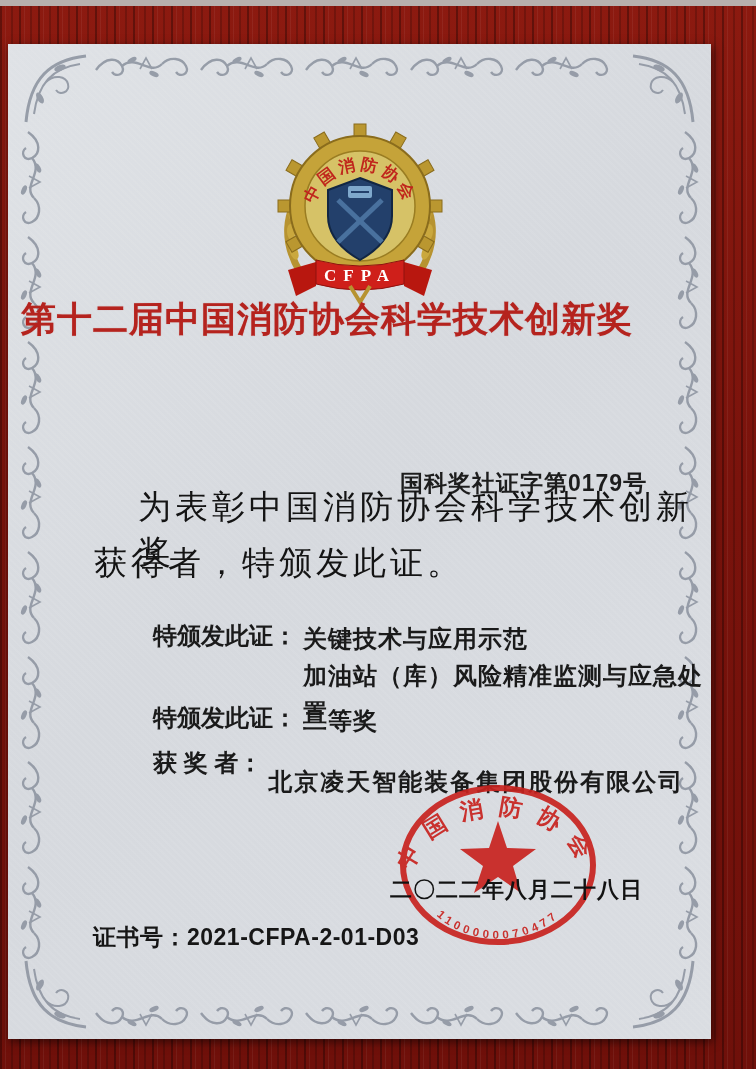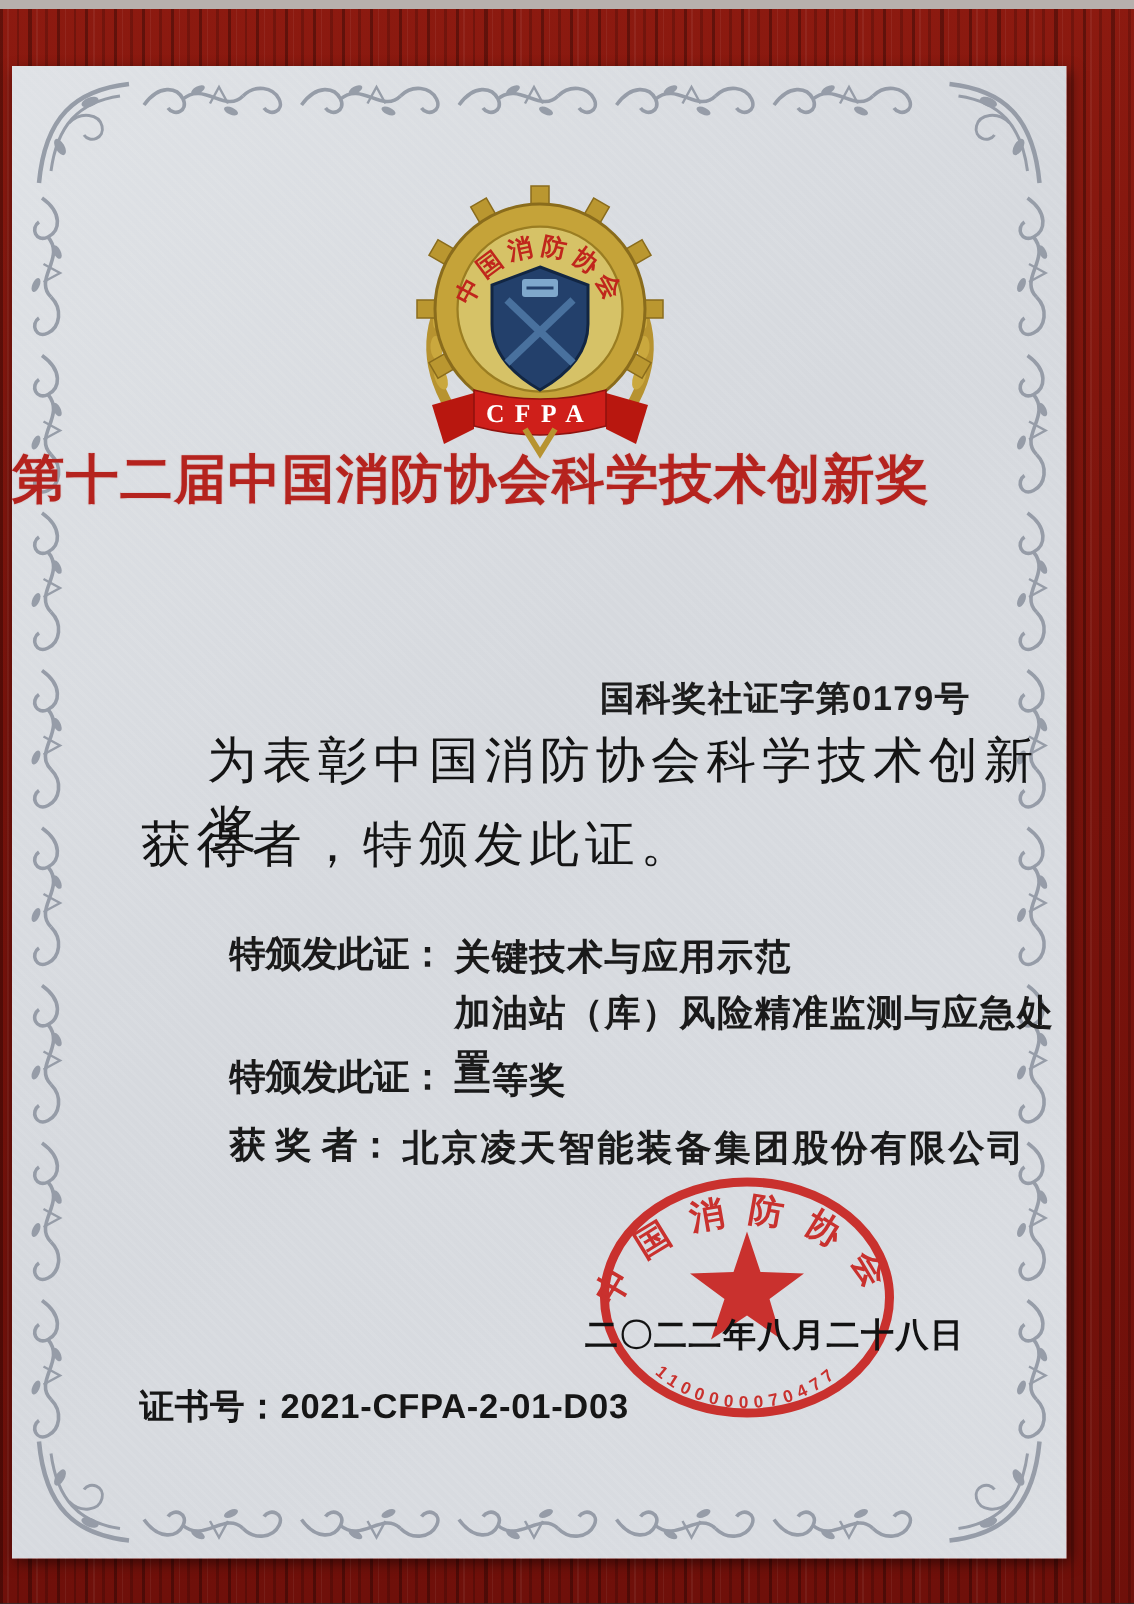"第十二届中国消防协会科学技术创新奖" .cert-title { text-align: none -> center }
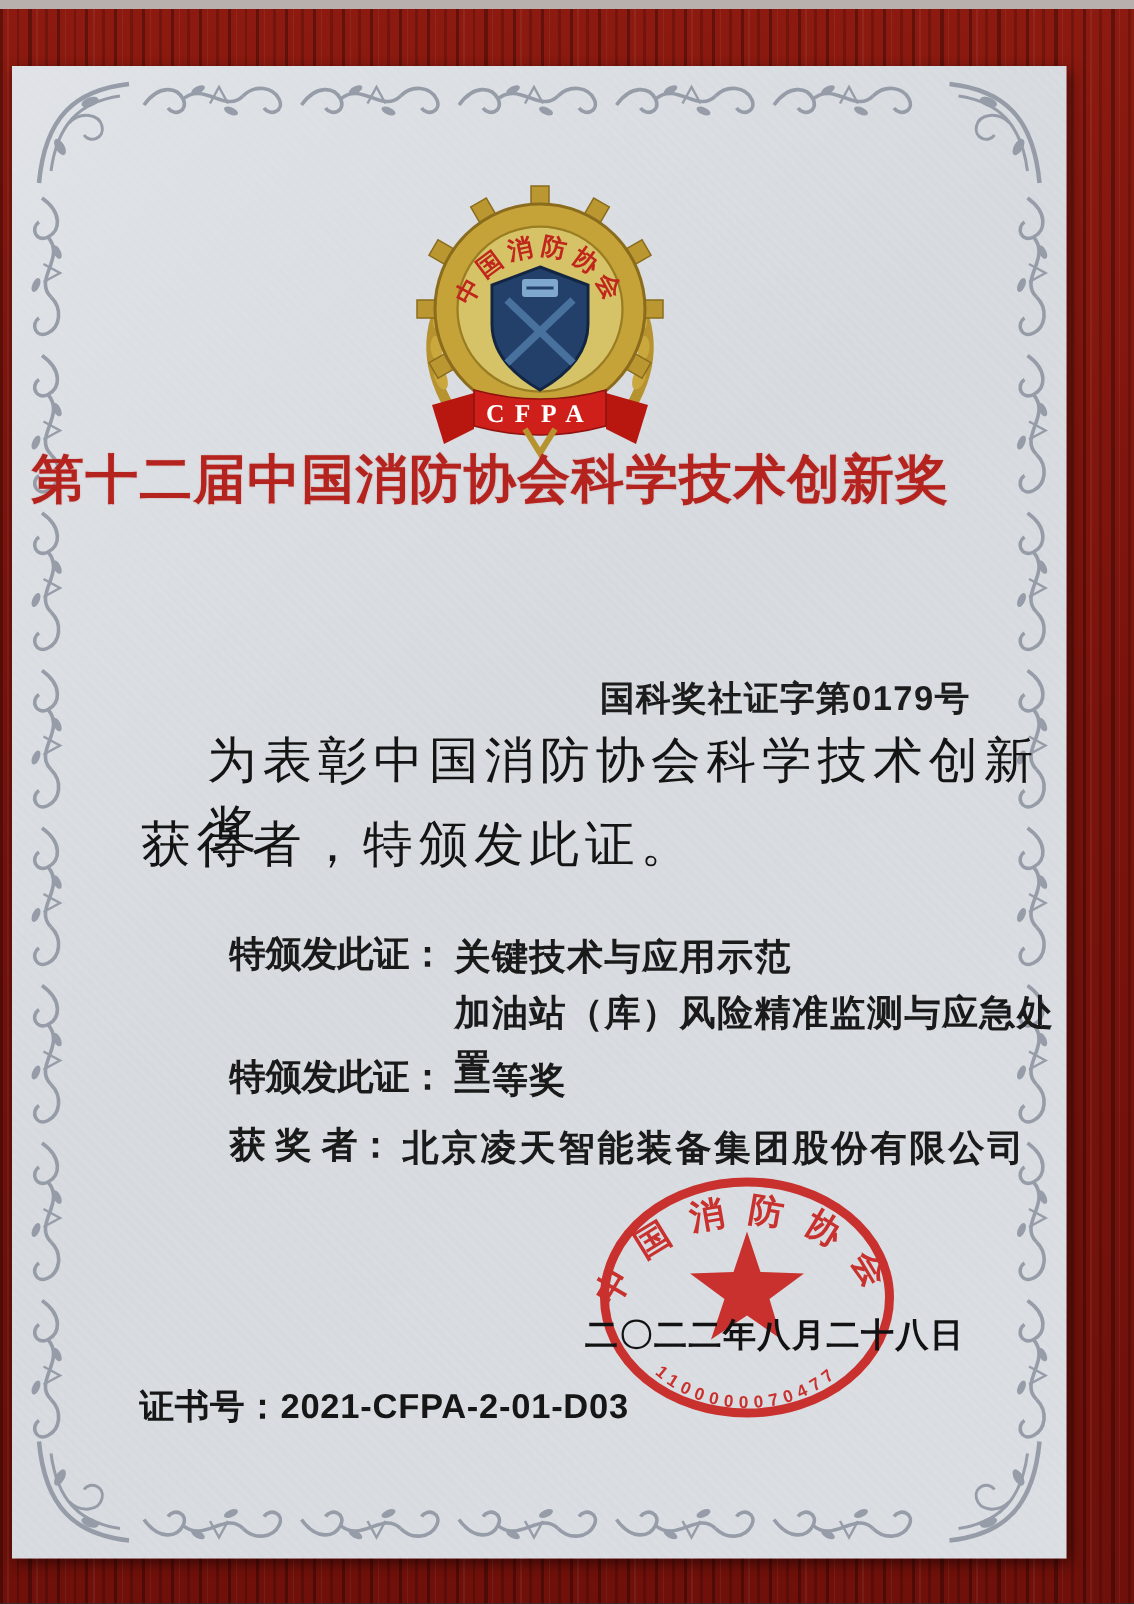"国科奖社证字第0179号" .cert-no-line { top: 406px -> 424px }
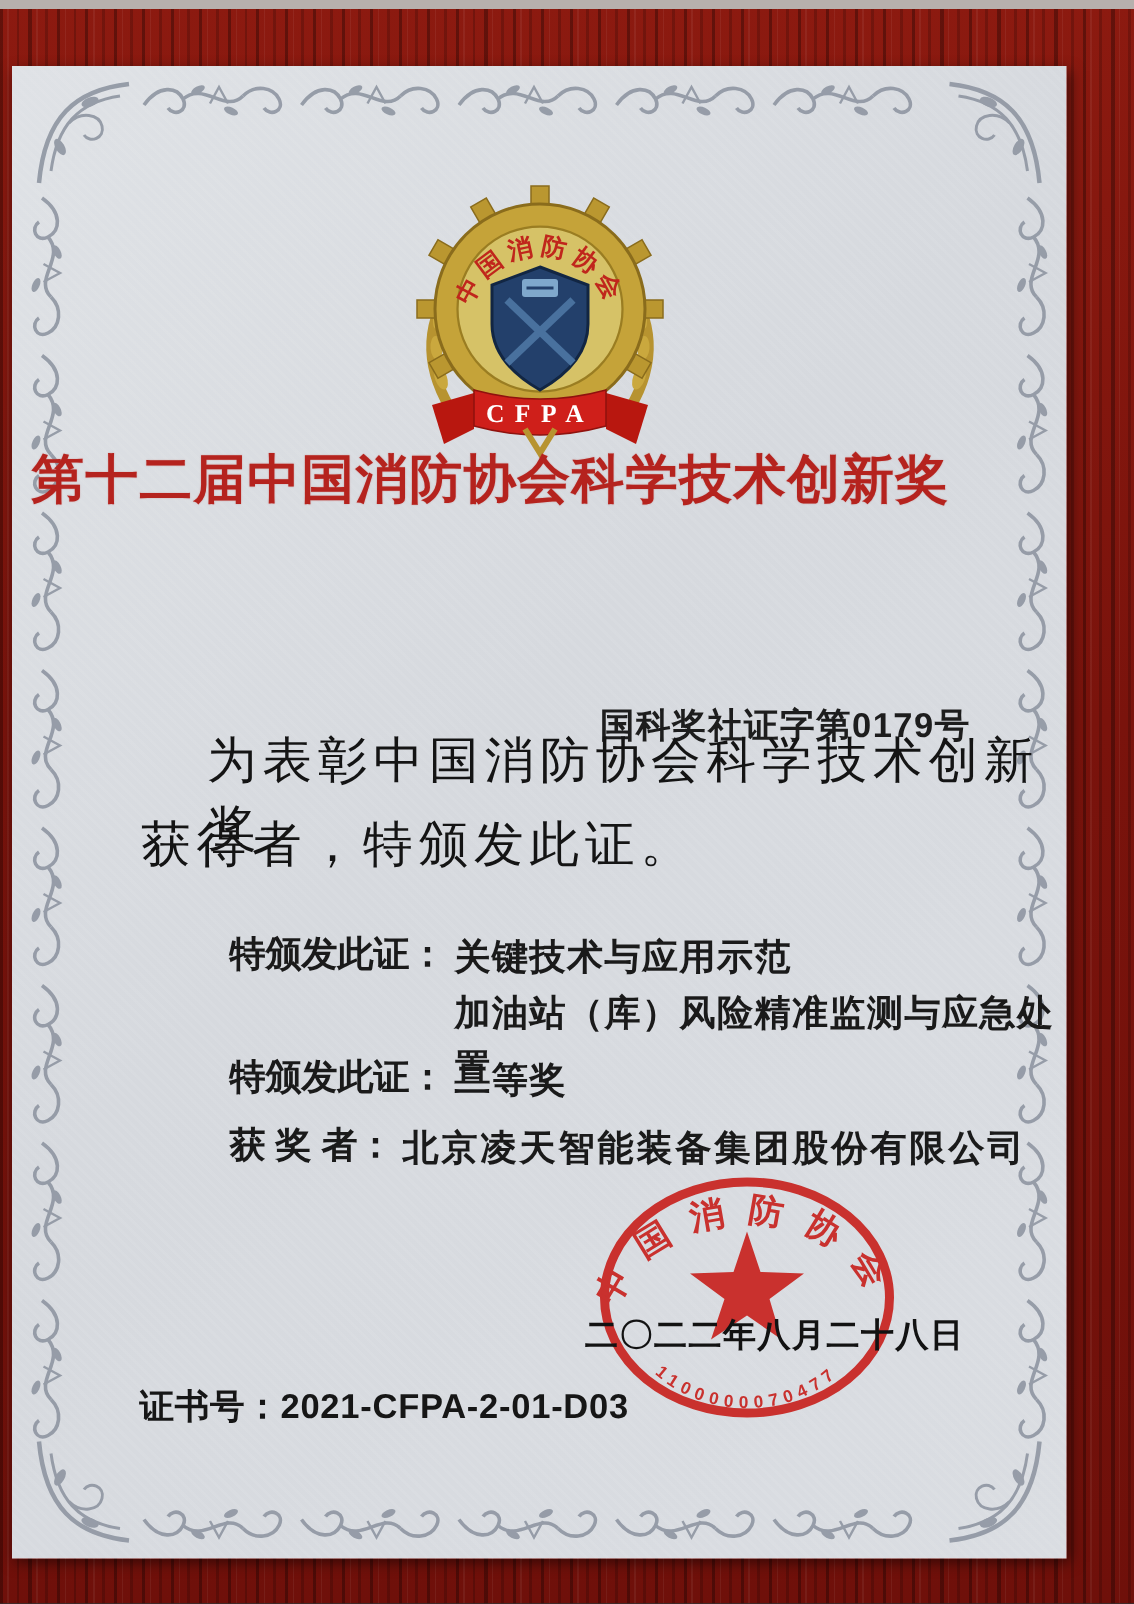"北京凌天智能装备集团股份有限公司" .field-winner .value { margin-top: none -> 16px }
